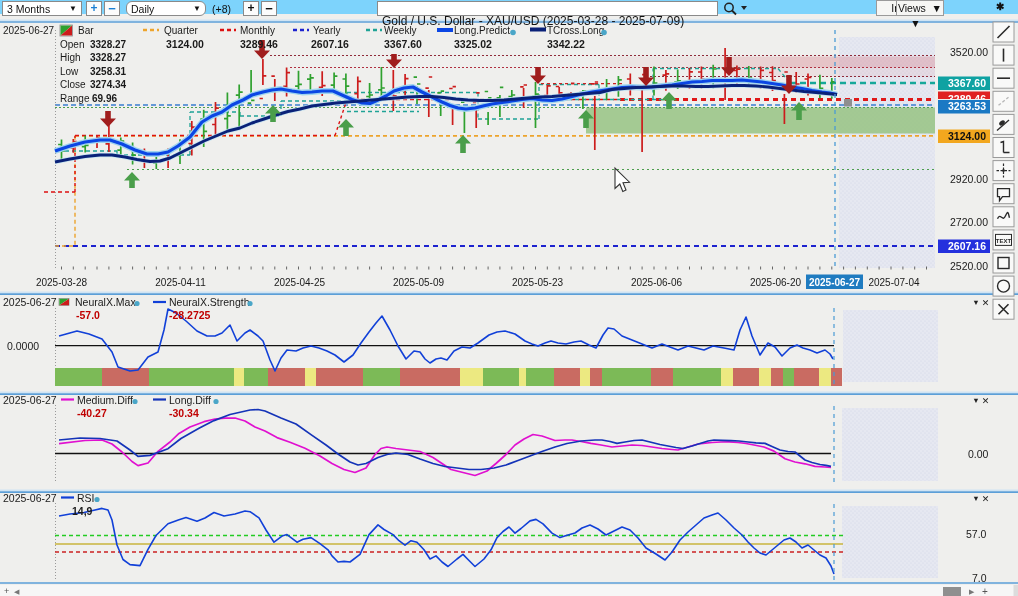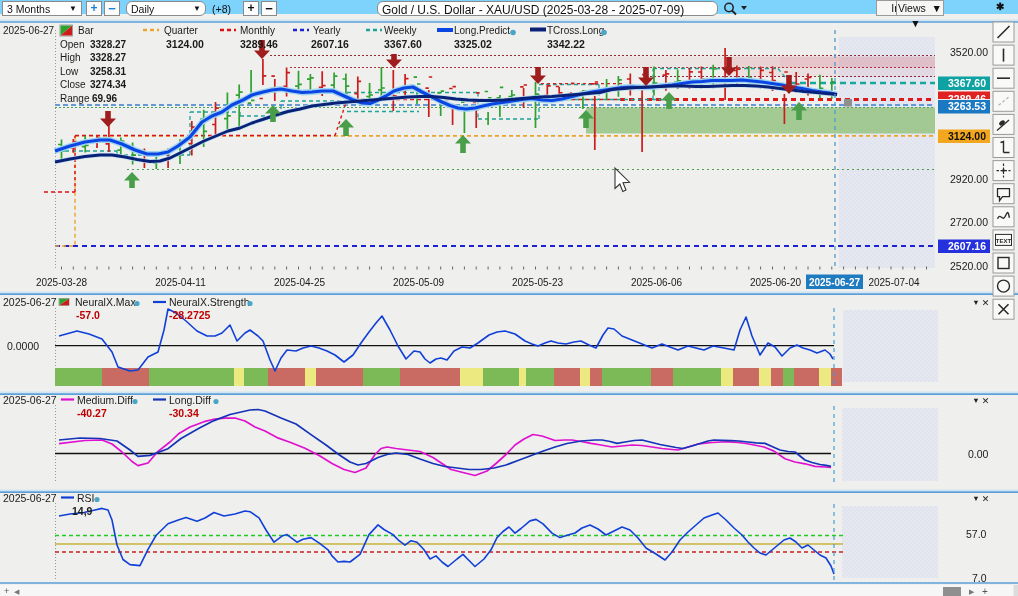"Gold / U.S. Dollar -" div.combo { border-radius: 6px -> none; padding-top: 1px -> 12px }
